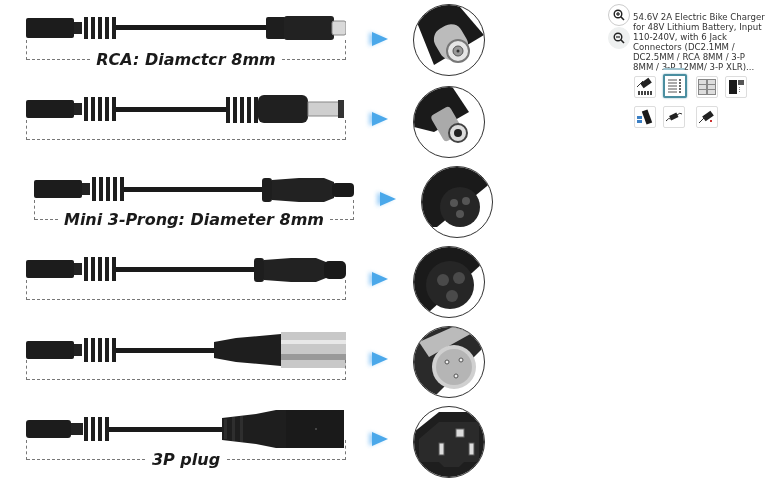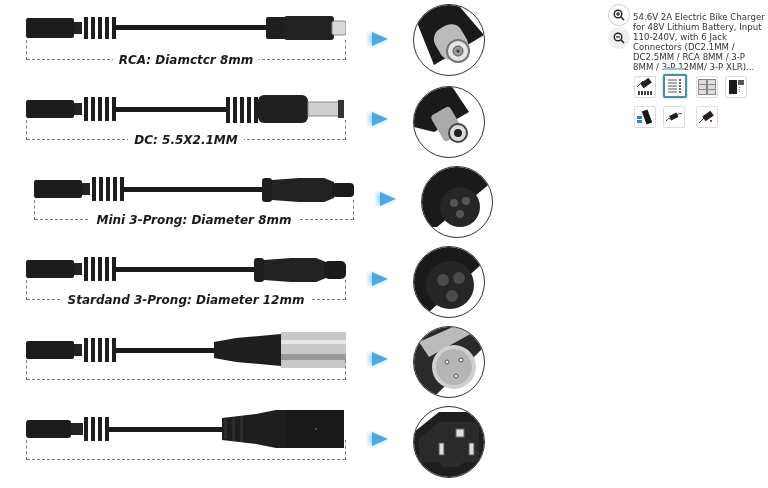"RCA: Diamctcr 8mm" .label span { font-size: 12px -> 16px }
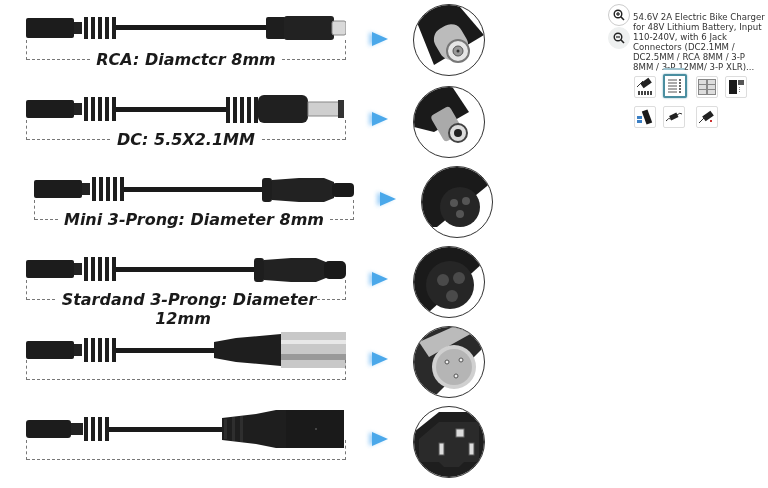"DC: 5.5X2.1MM" div.label { html: <div><span>DC: 5.5X2.1MM</span></div> -> none }
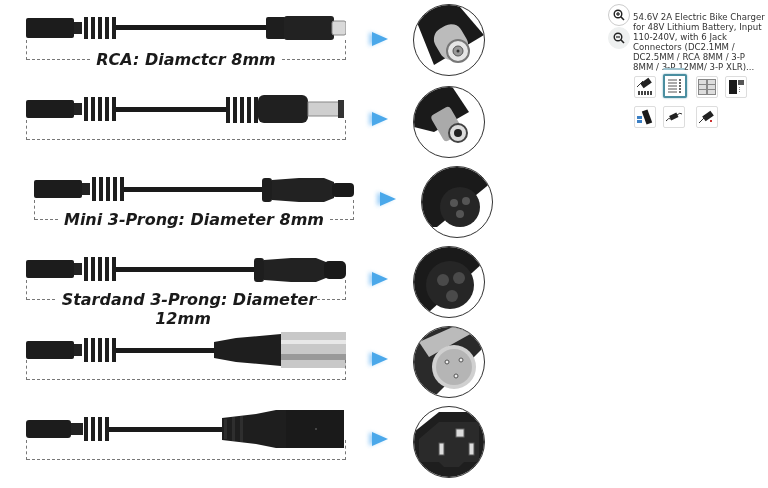"Stardand 3-Prong: Diameter 12mm" div.label { html: <div><span>Stardand 3-Prong: Diameter 12mm</span></div> -> none }
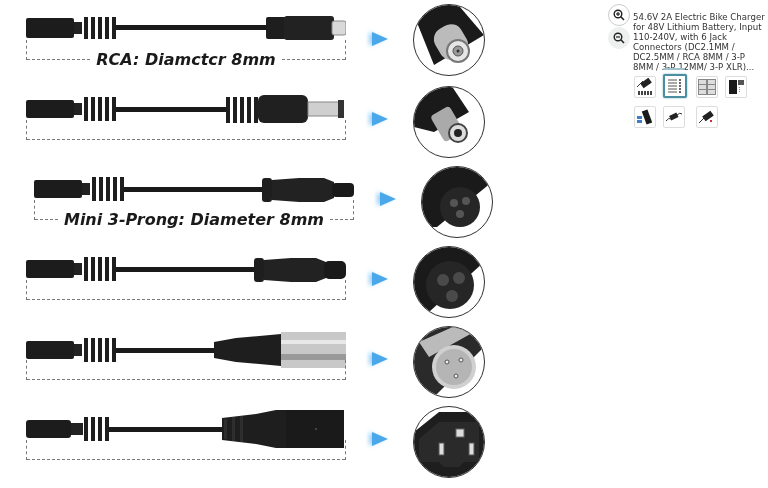"3P plug" div.label { html: none -> <div><span>3P plug</span></div> }
